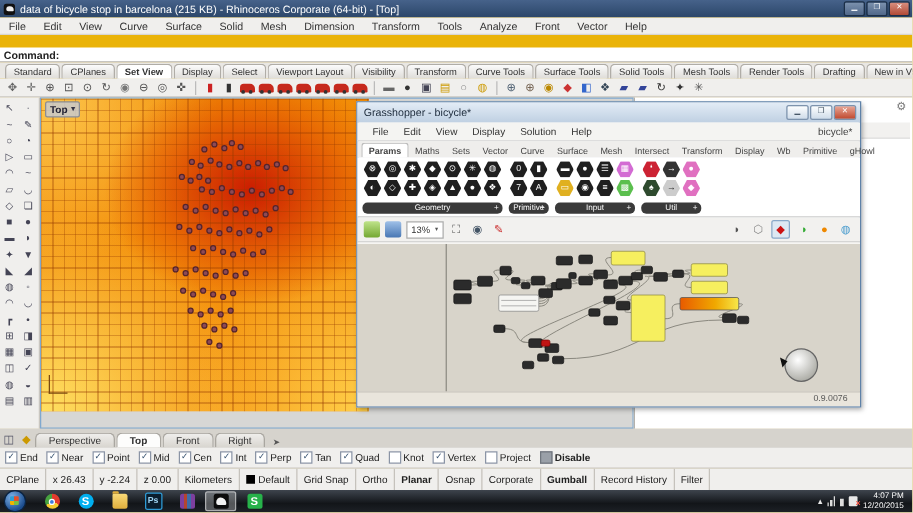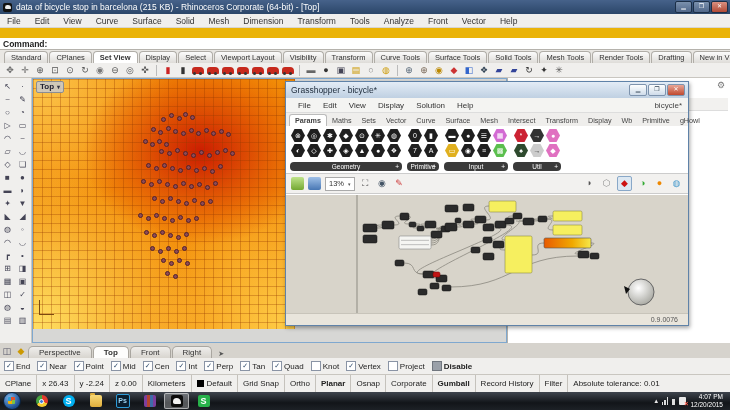"Absolute tolerance: 0.01" span.scell { html: <span> <span>Absolute tolerance: 0.01</span> </span> -> none }
